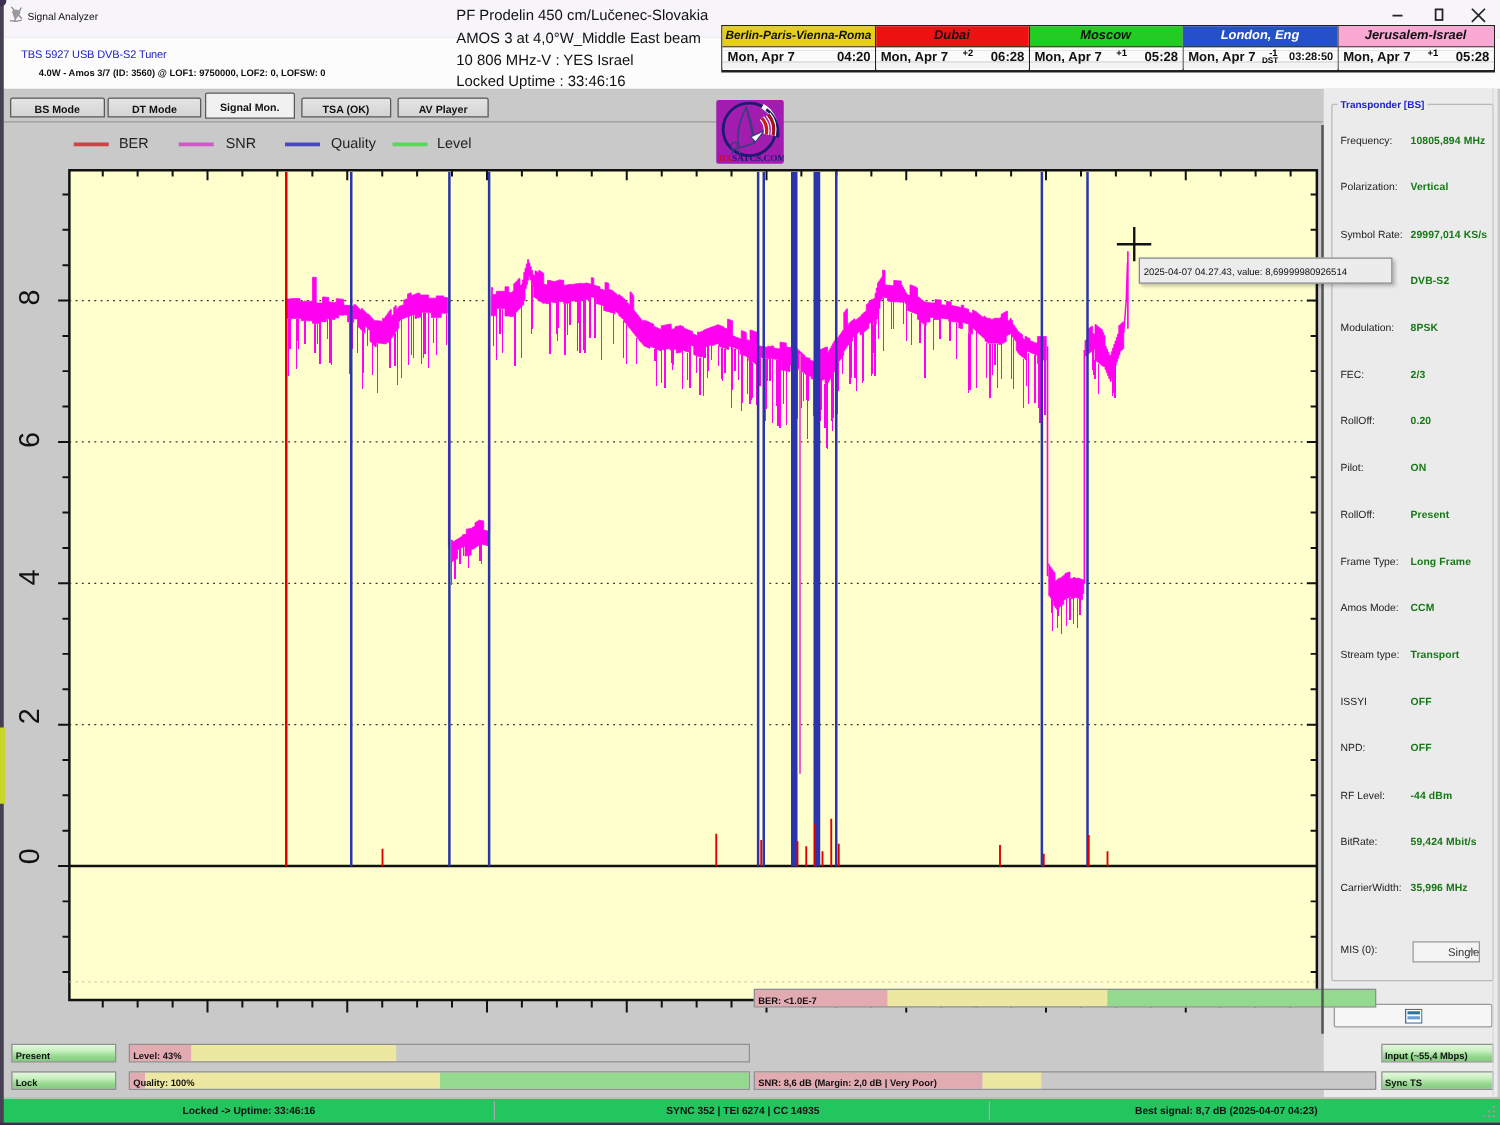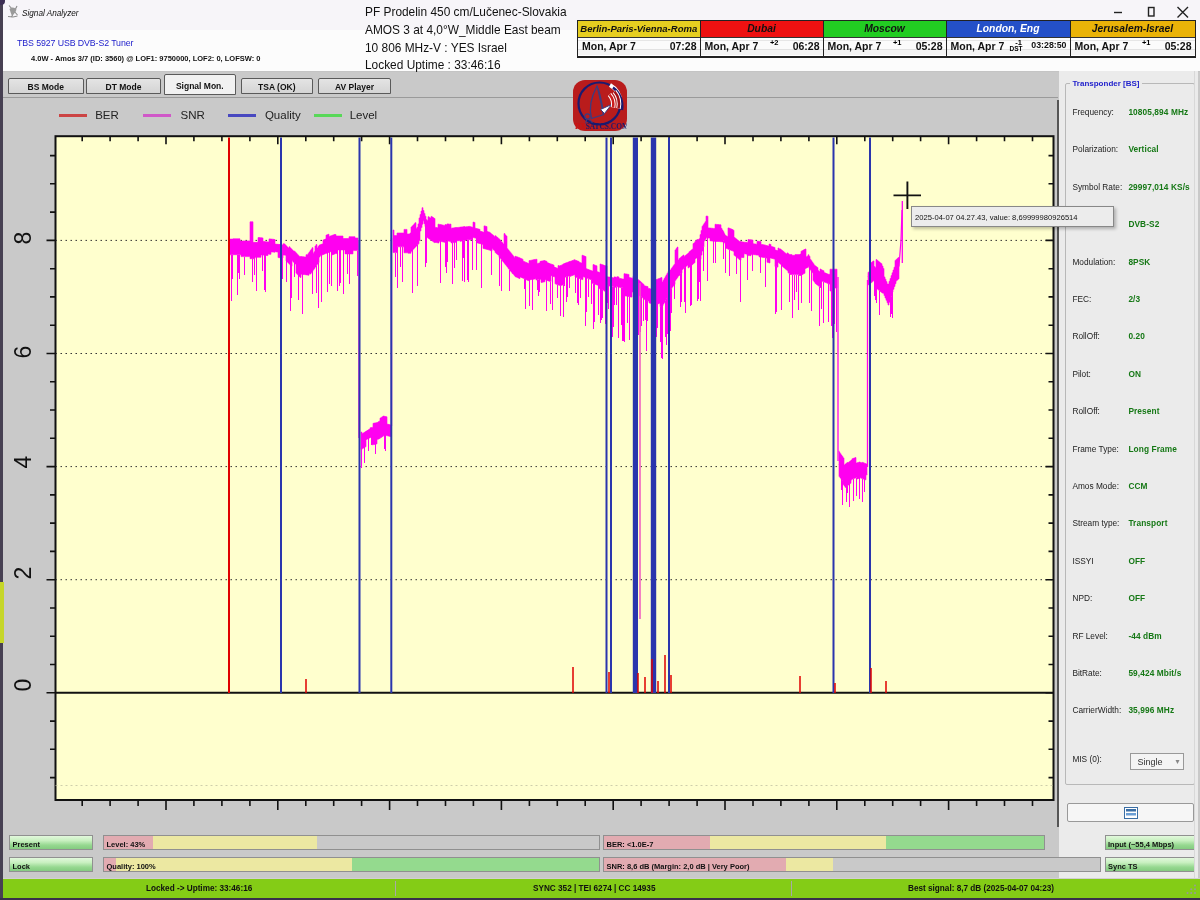"Signal Analyzer" #title { font-style: italic -> none }
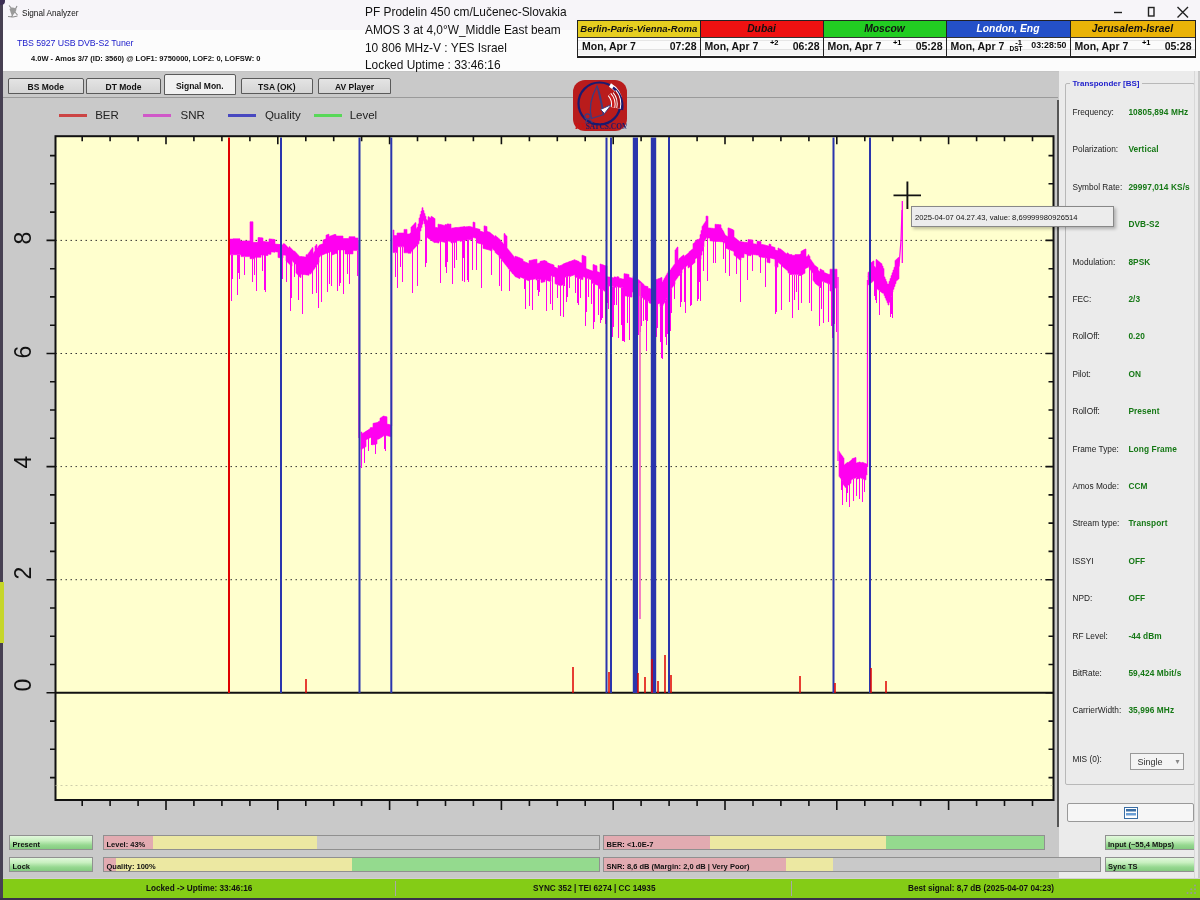"Jerusalem-Israel" div.ckhdr { background: #eab308 -> #f9a8d4 }
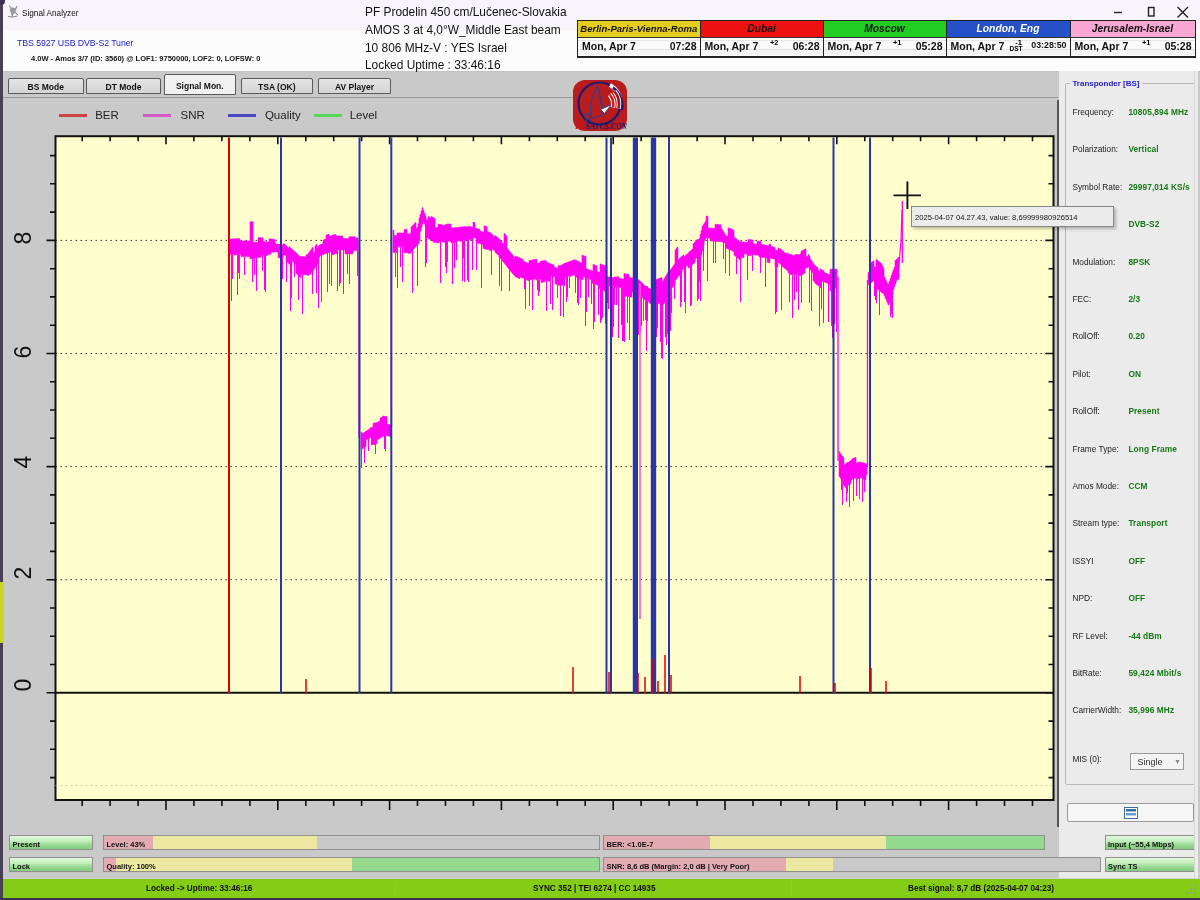"07:28" span.ckt { text: 07:28 -> 04:20 }
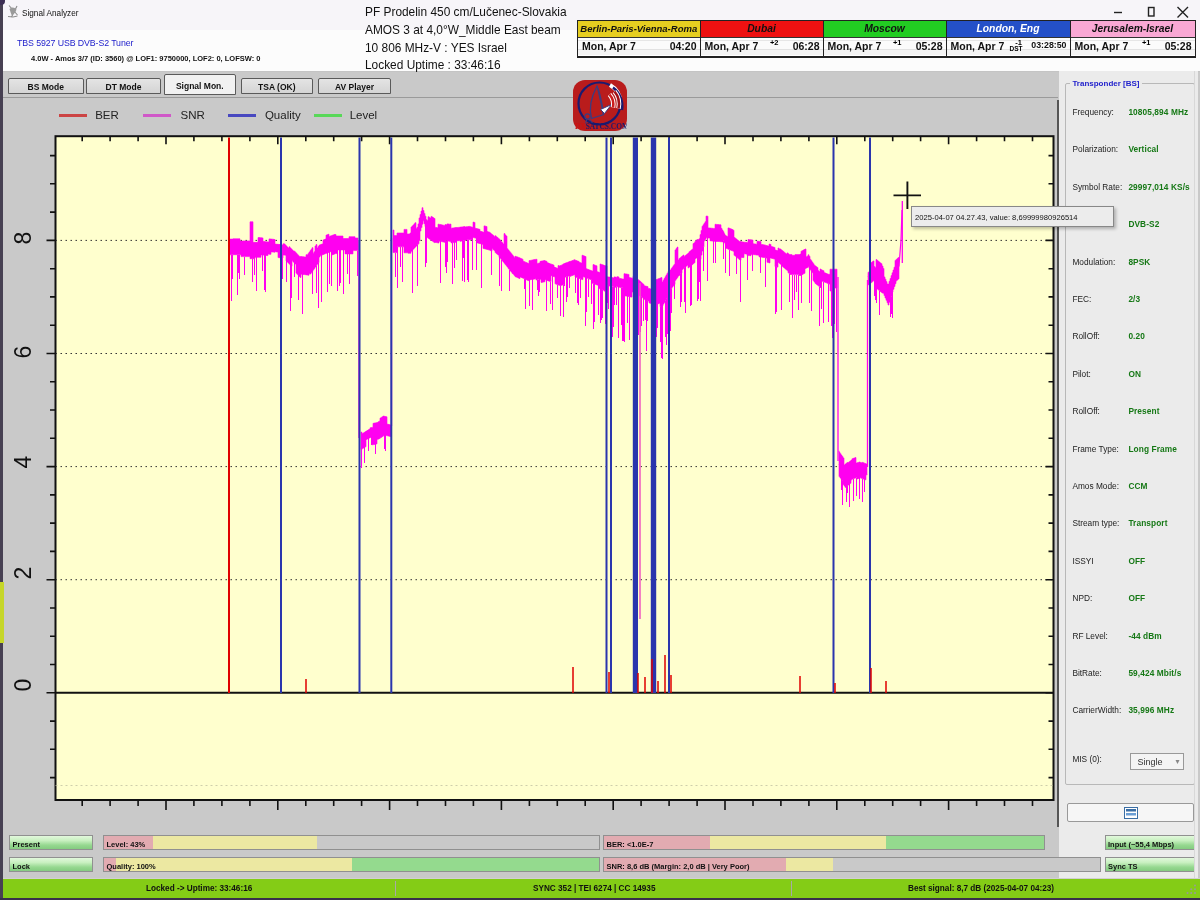"Transponder [BS]" #groupbox { text-align: none -> right }
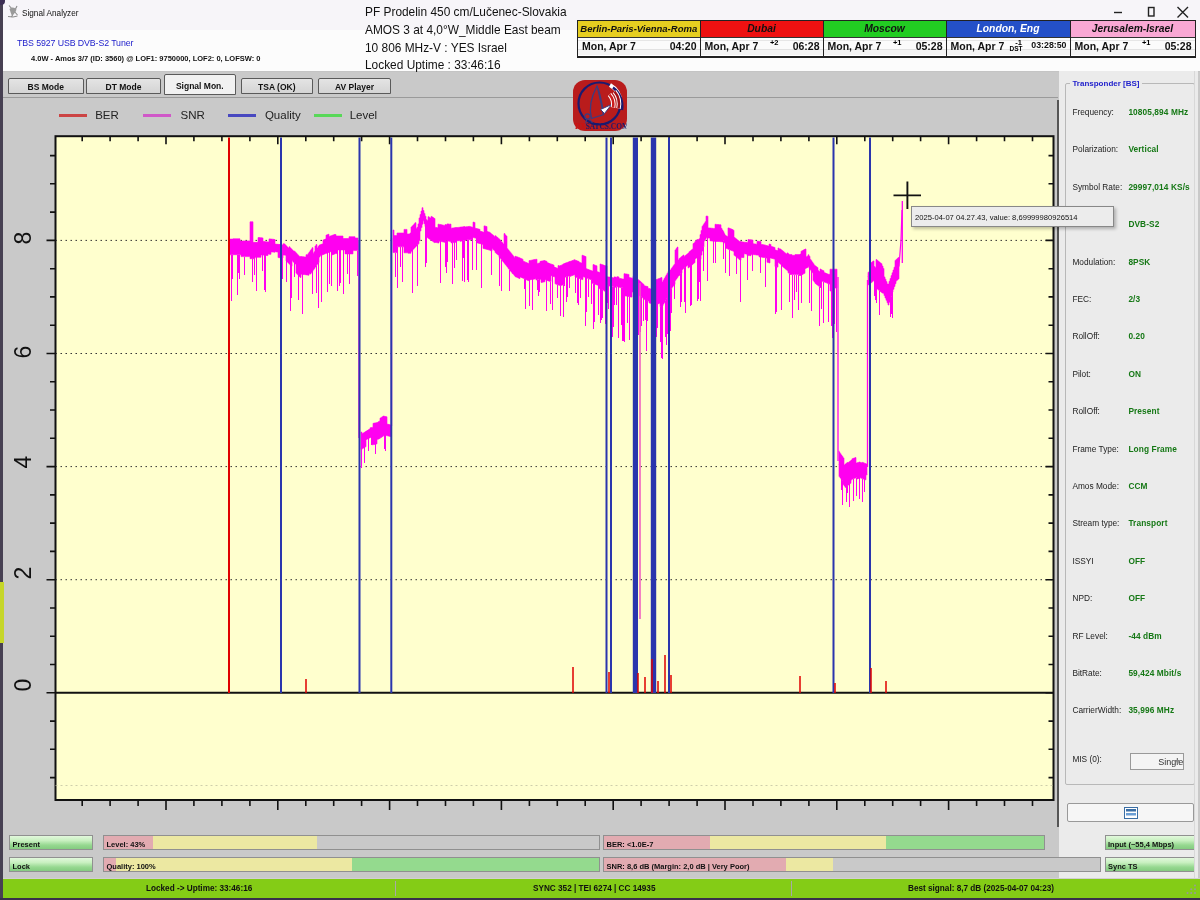"DXSATCS.COM" div { background: #b91c1c -> #a21caf; border-radius: 12px -> 2px }
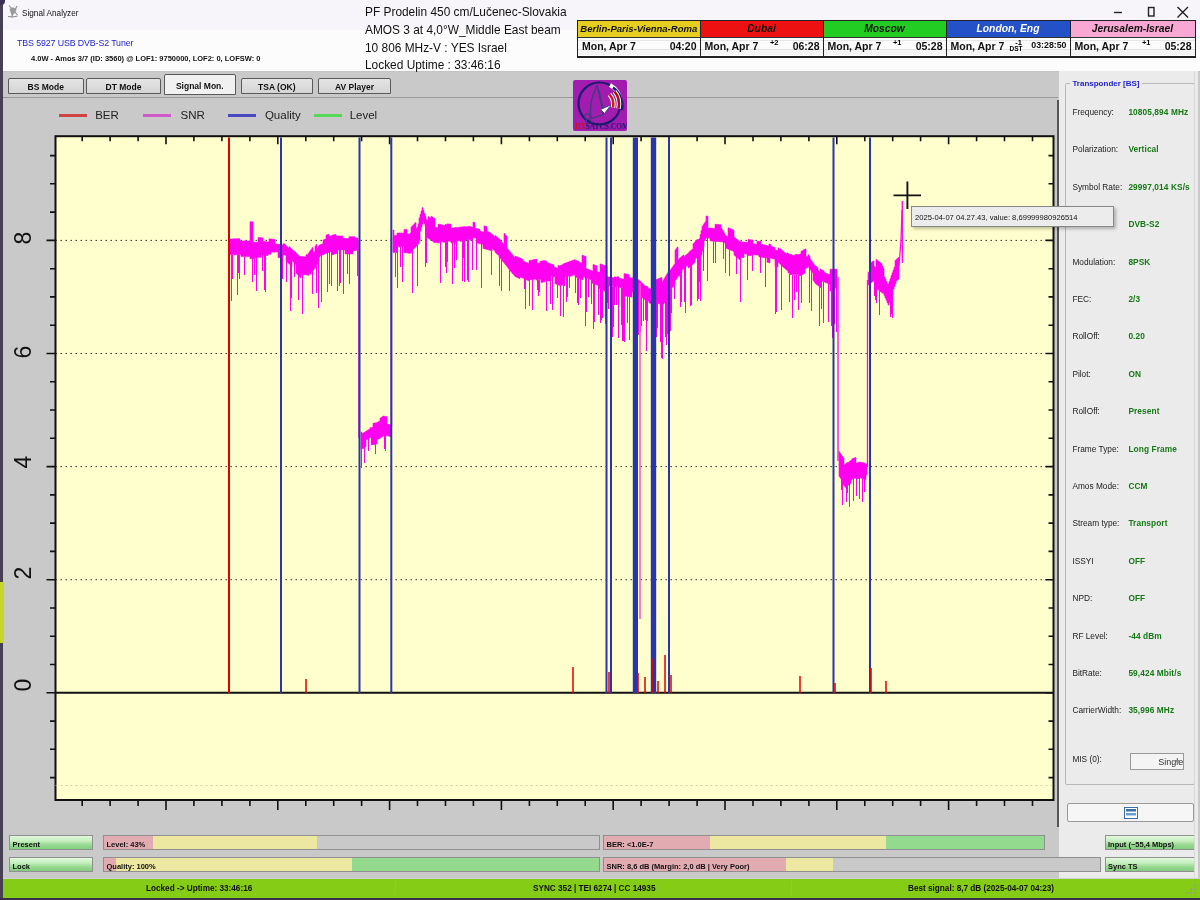"BER: <1.0E-7" div.sbar { top: 835px -> 791px; width: 442px -> 498px }
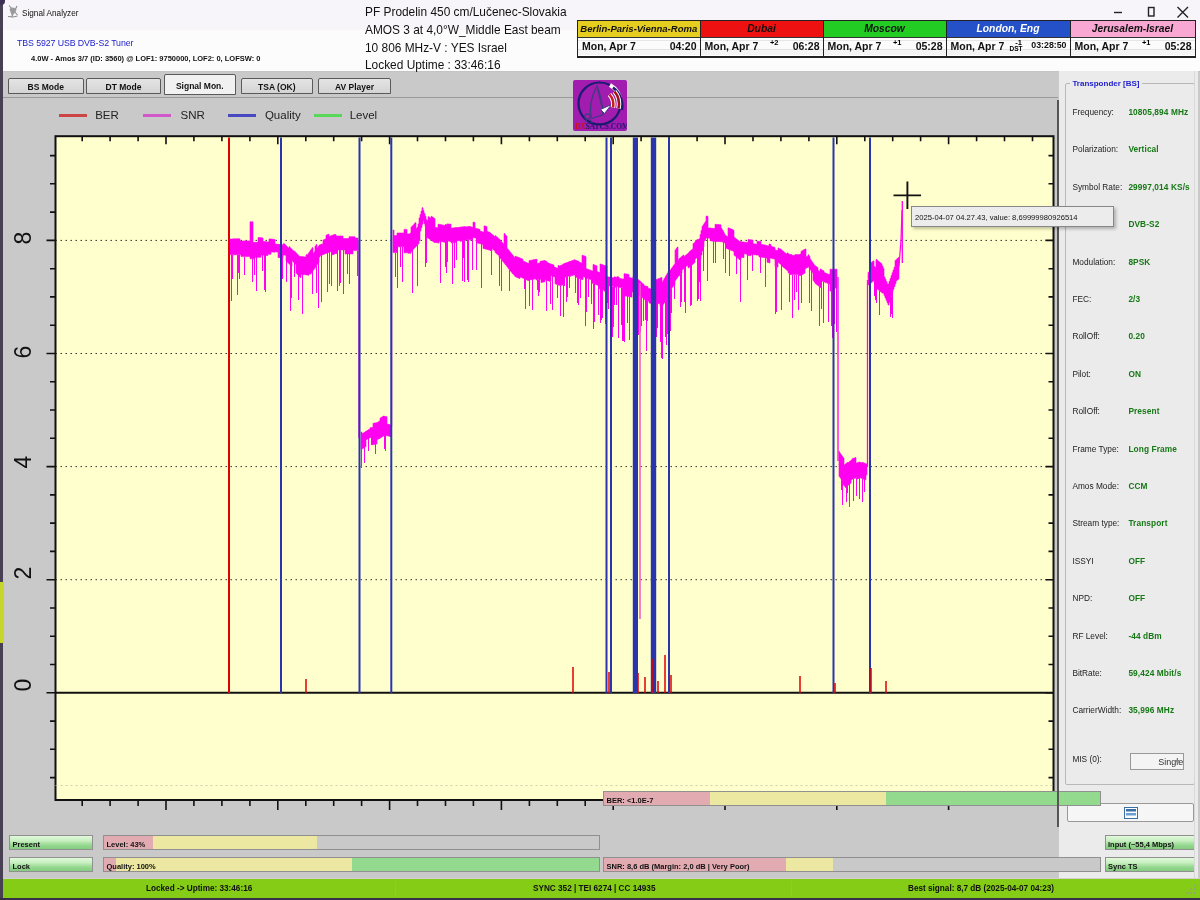"Locked -> Uptime: 33:46:16" #bottombar { background: #84cc16 -> #22c55e }
